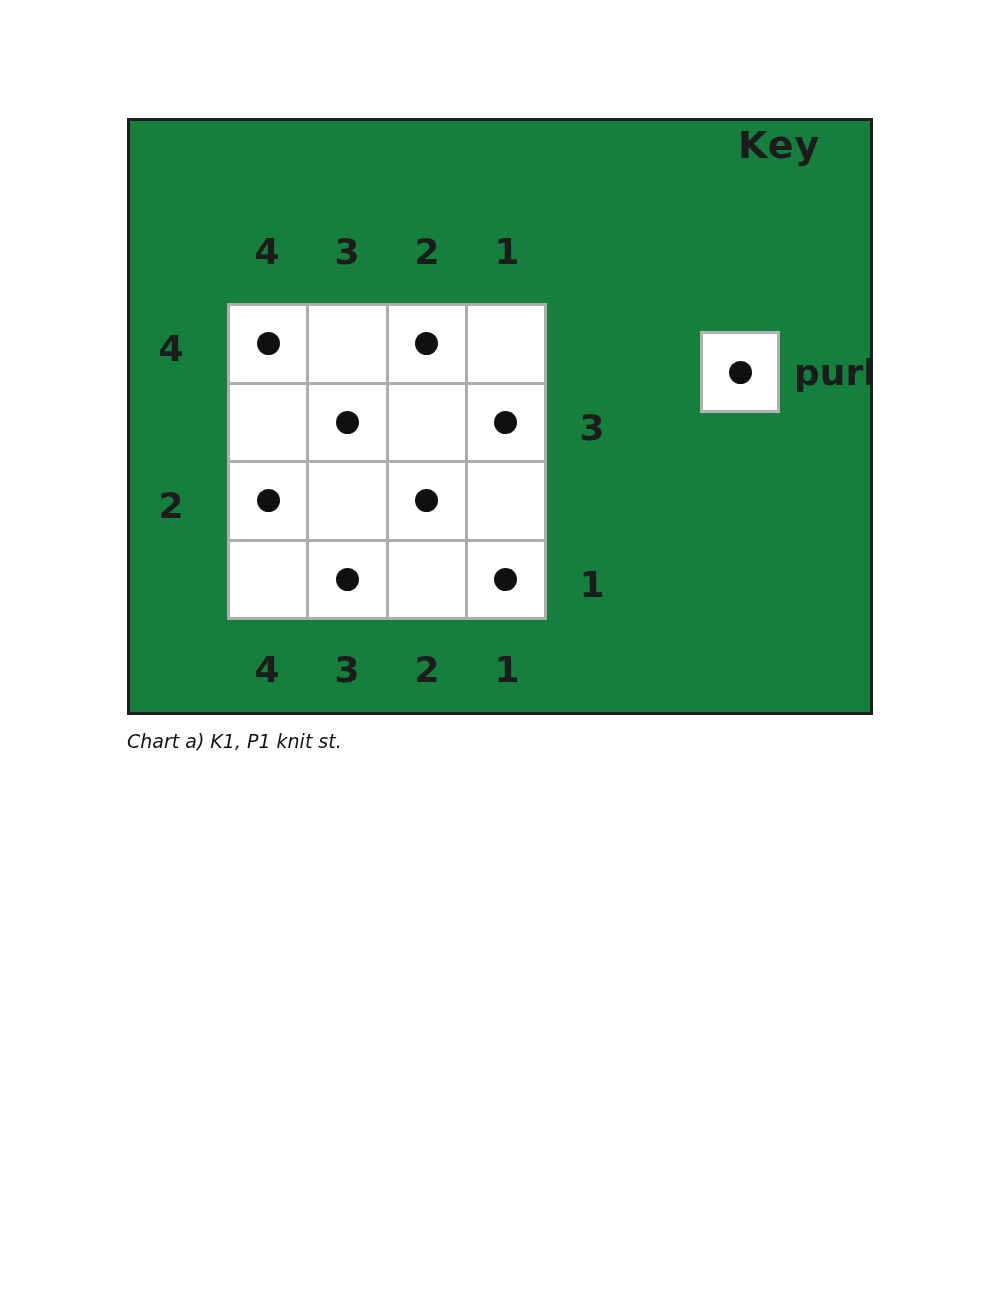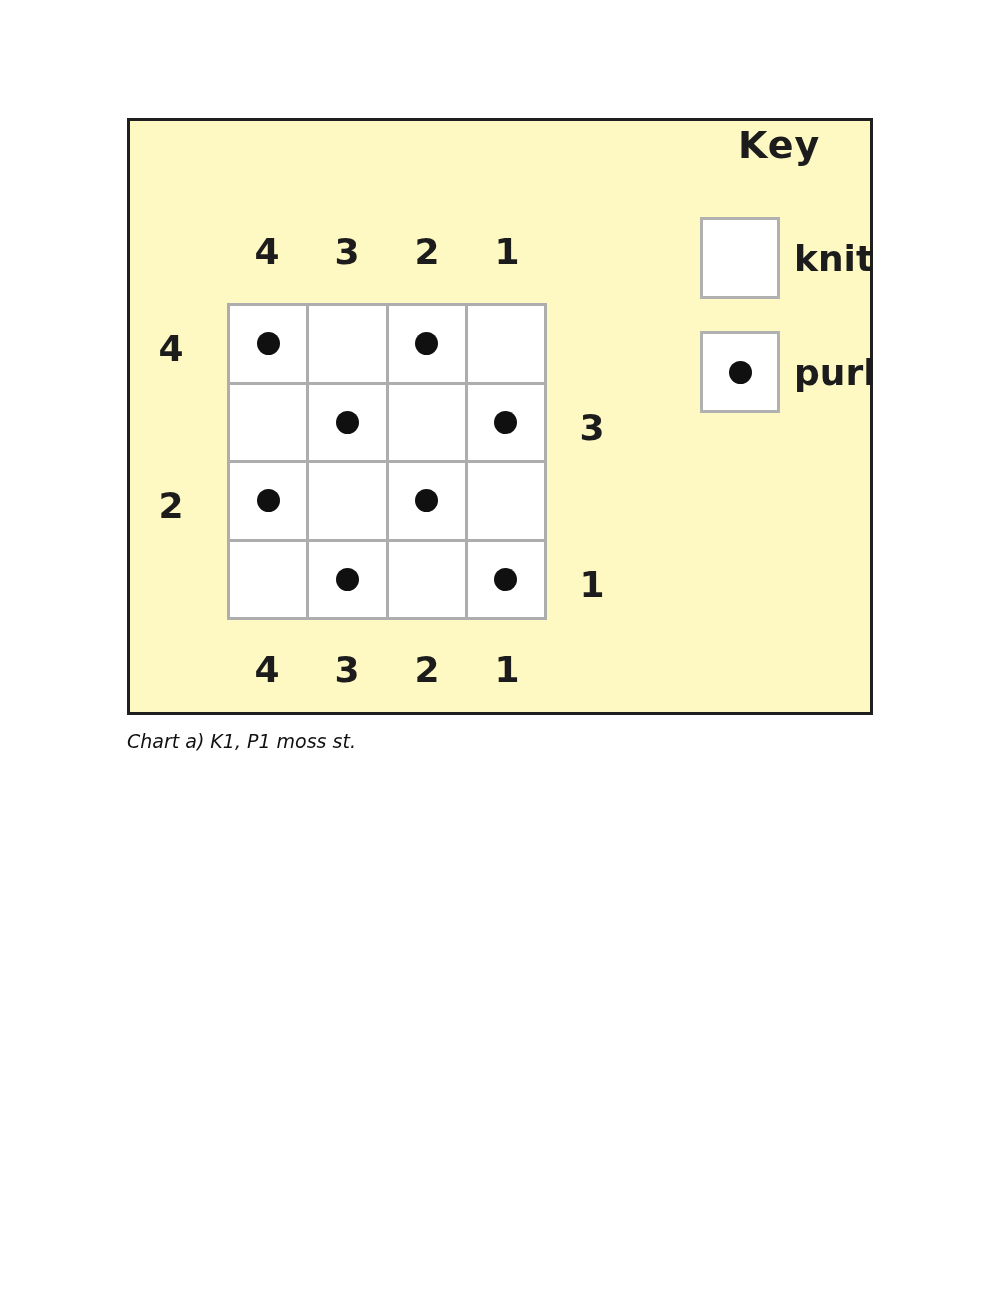"Key" .frame { background: #fef9c3 -> #15803d }
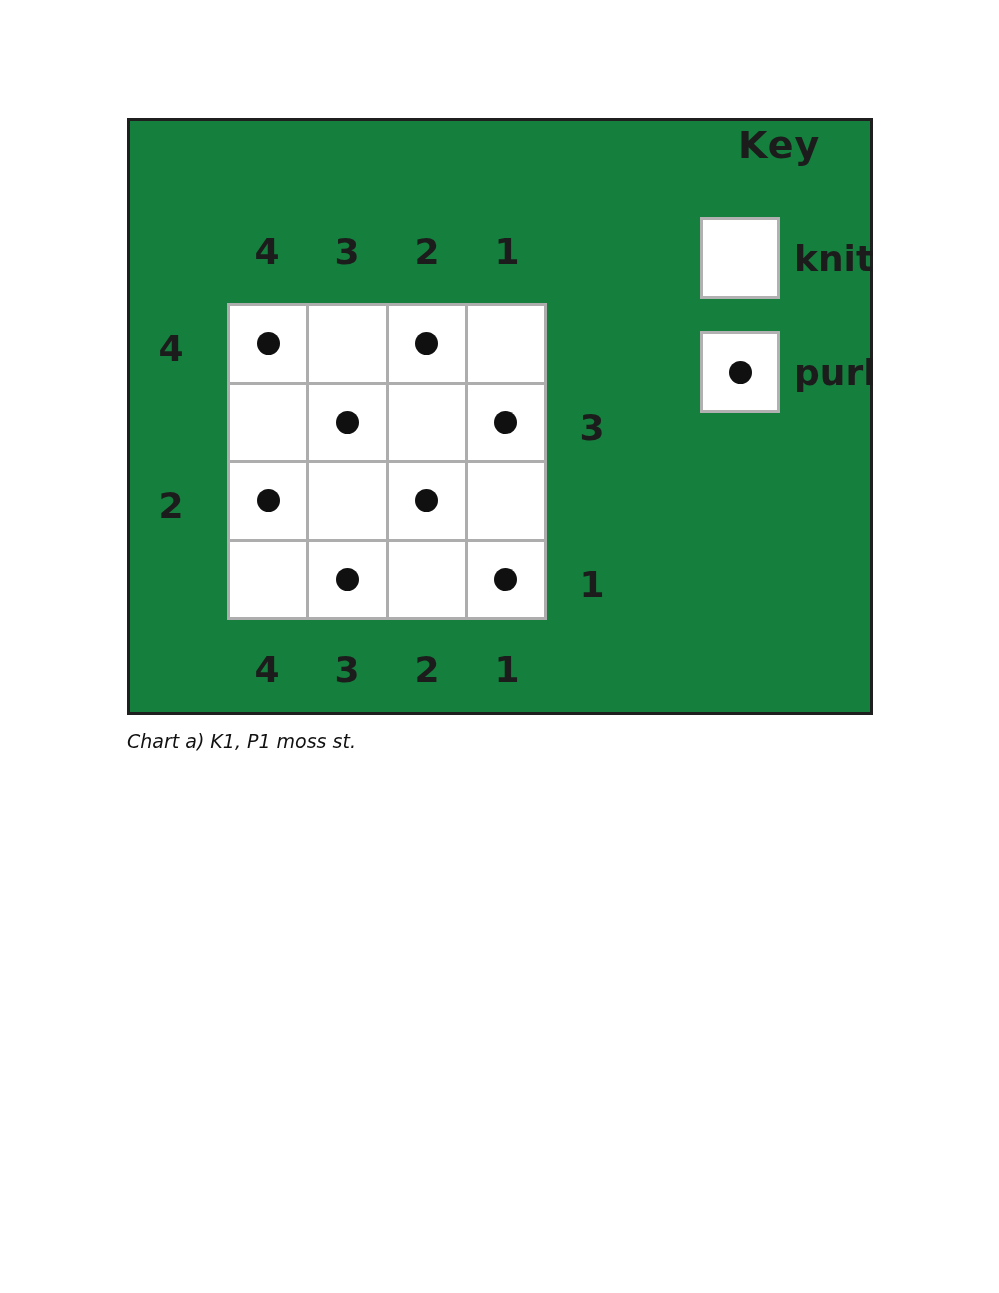"knit" div.key-item { html: <div> <div></div> <div>knit</div> </div> -> none }
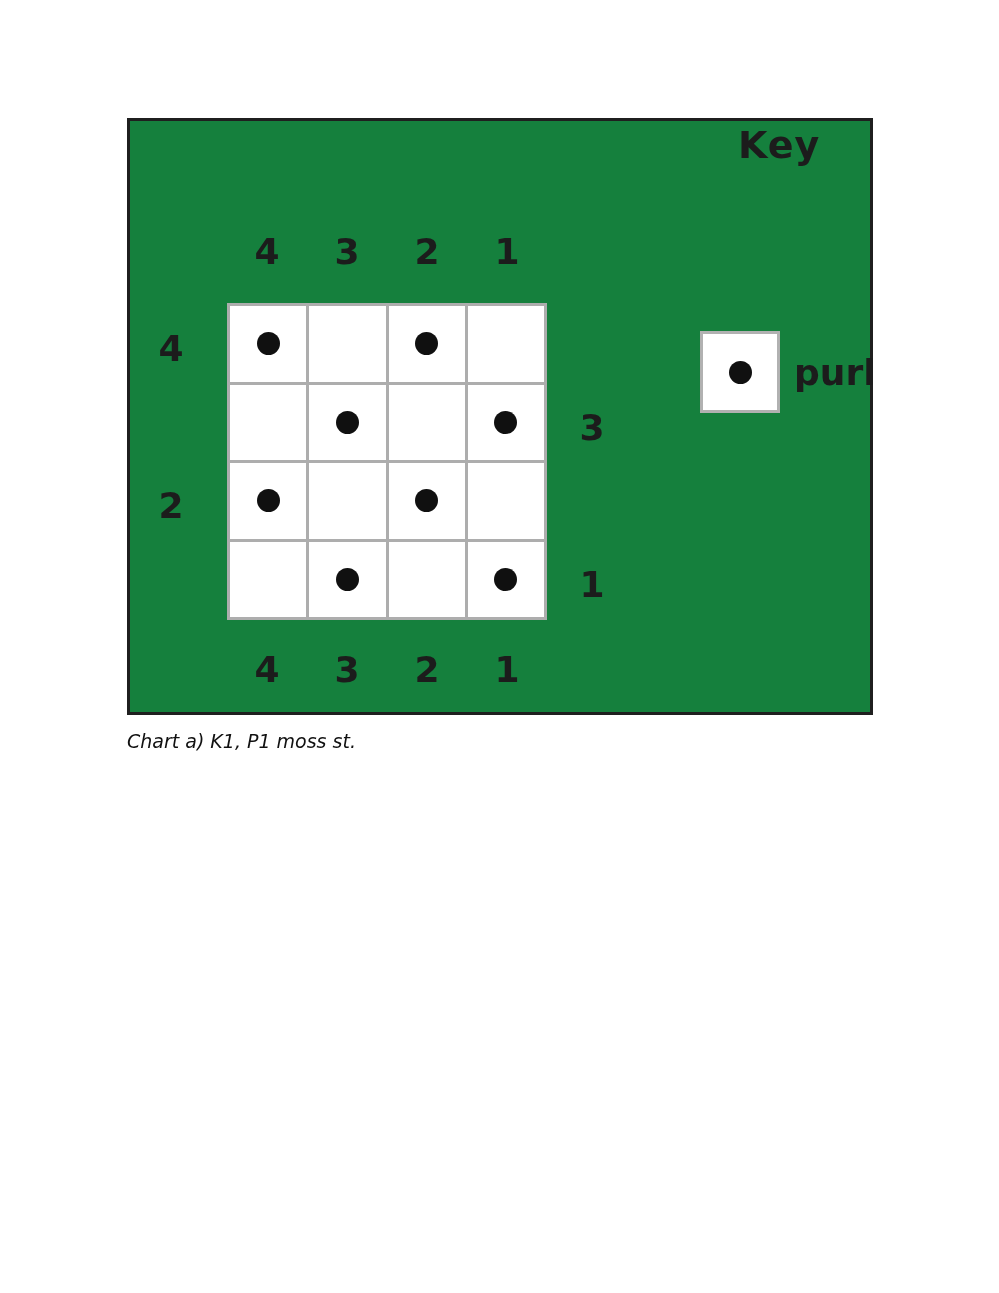"Chart a) K1, P1 moss" div.caption { text: moss -> knit }
